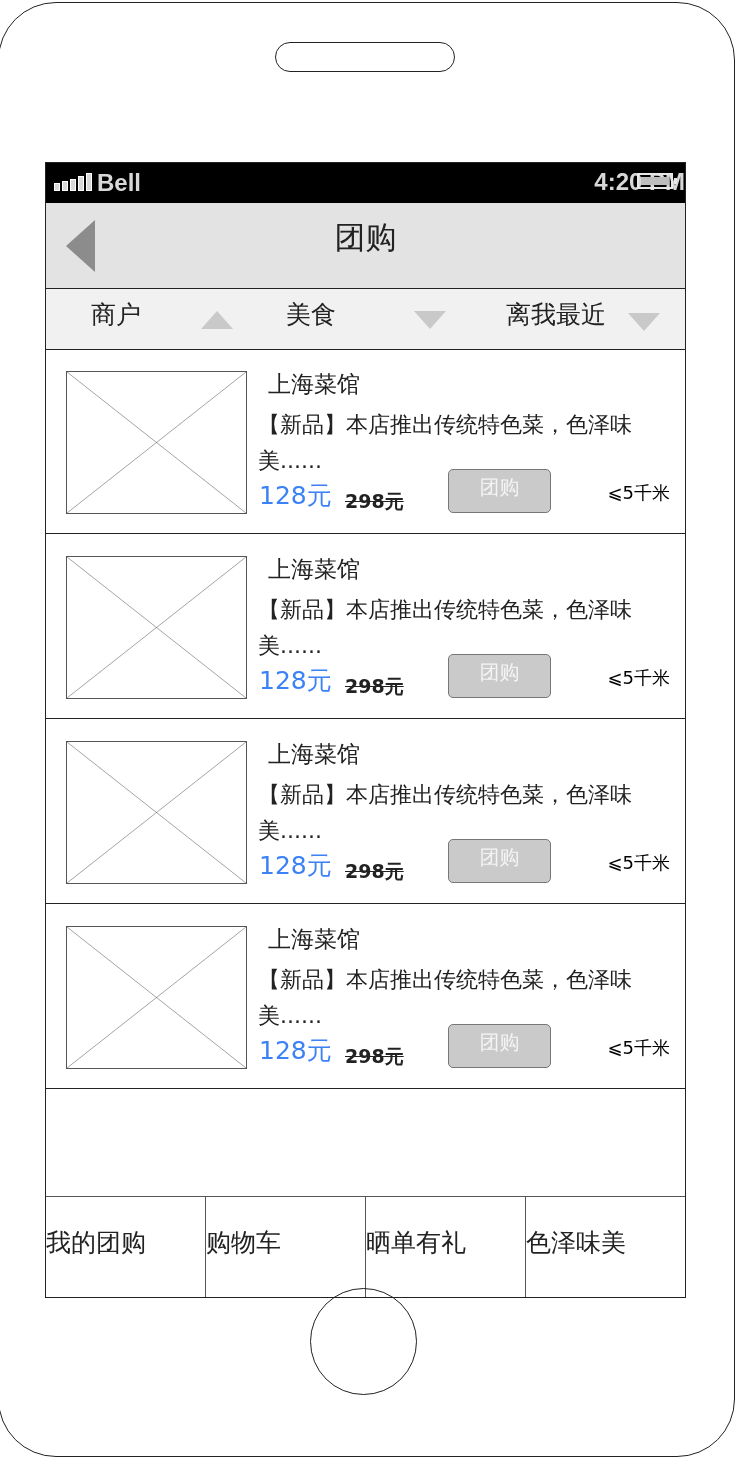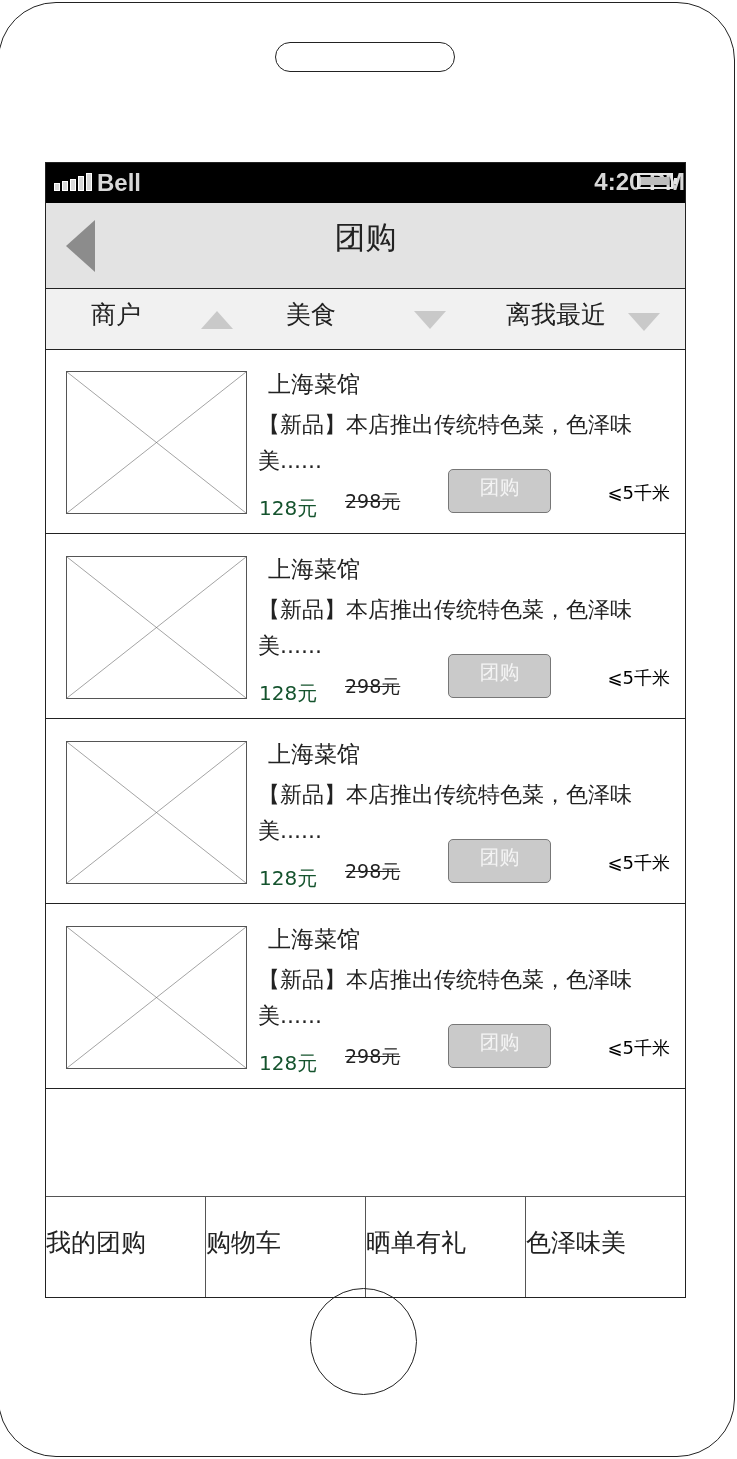"128元" .price { color: #14532d -> #3b82f6; font-size: 20px -> 25px; top: 146px -> 130px }
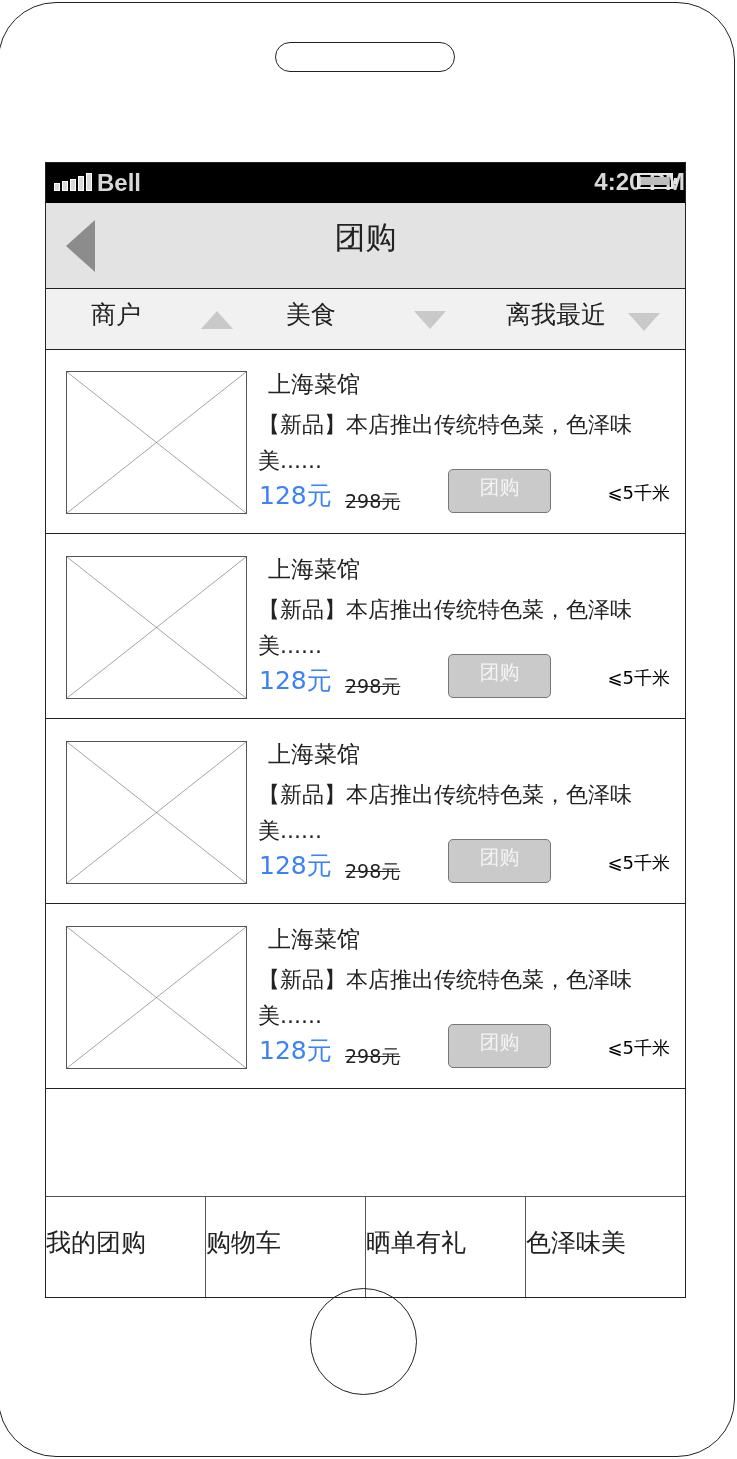"298元" .oldprice { font-weight: none -> bold }
